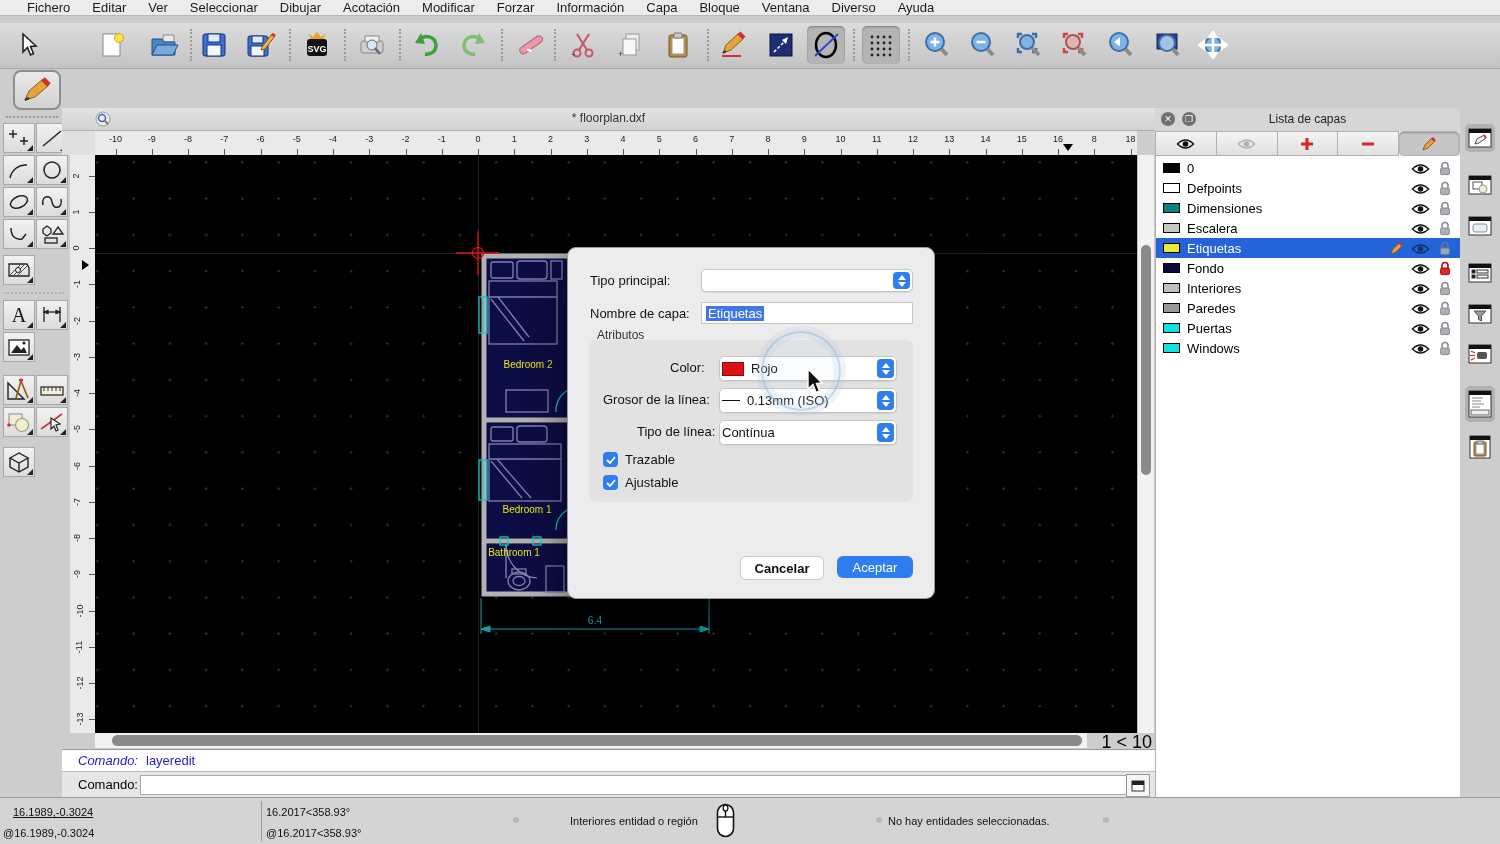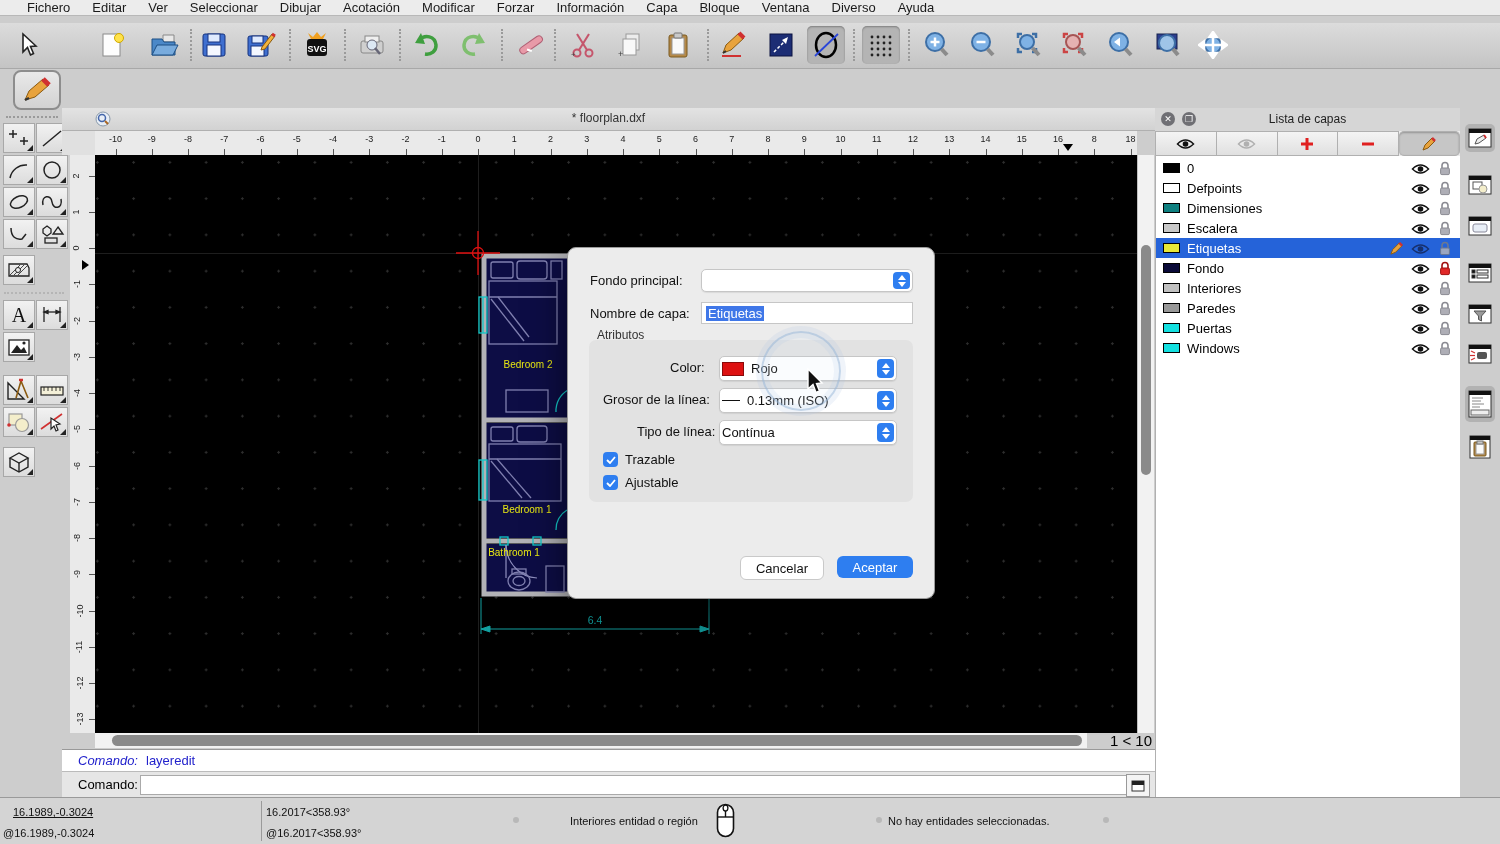"Fondo principal:" span.dlg-lbl { text: Fondo -> Tipo }
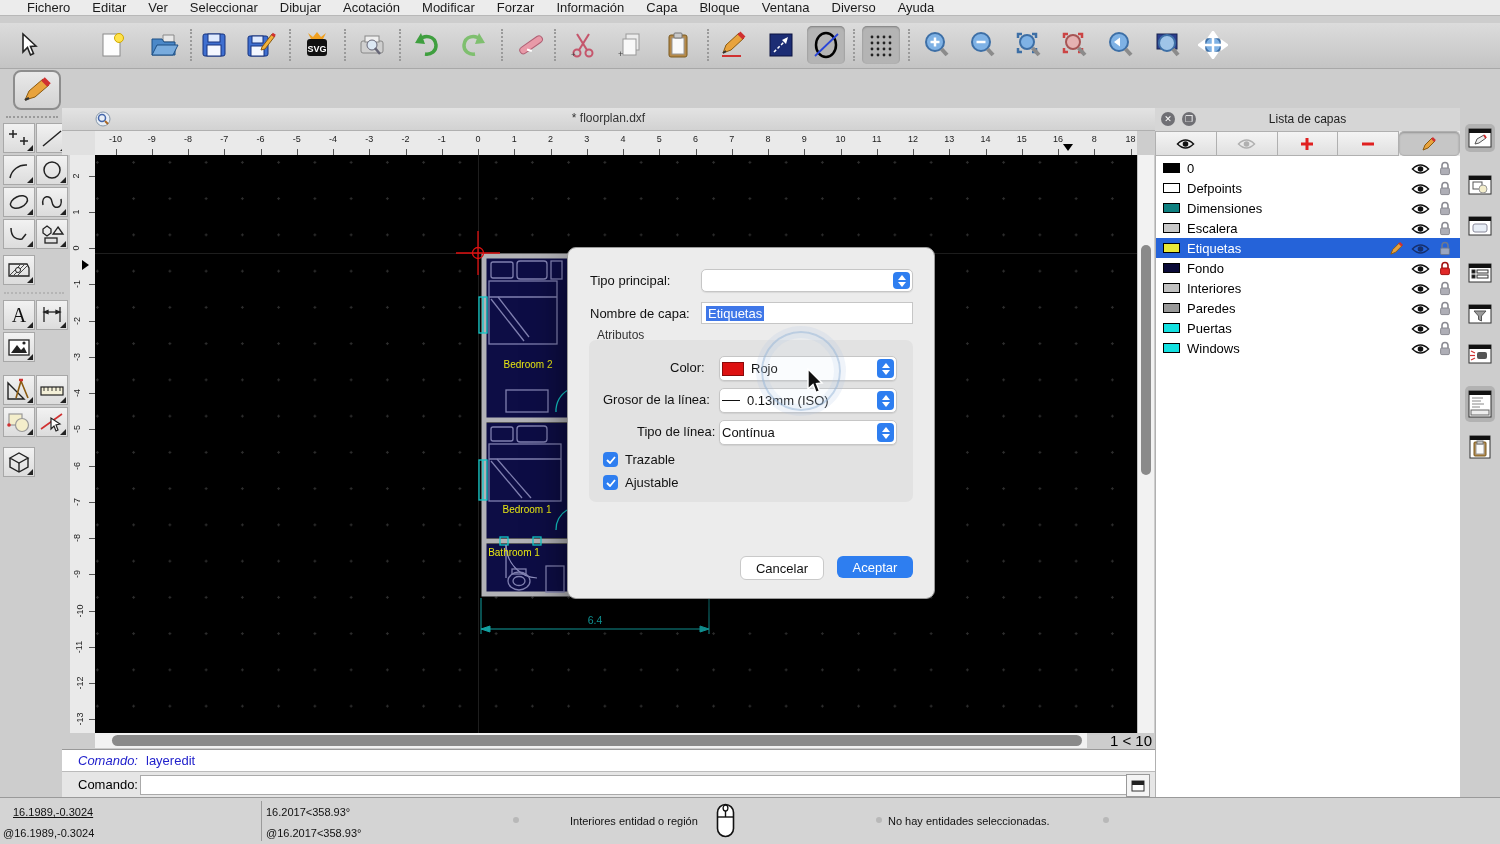"Cancelar" .btn.plain { font-weight: none -> bold }
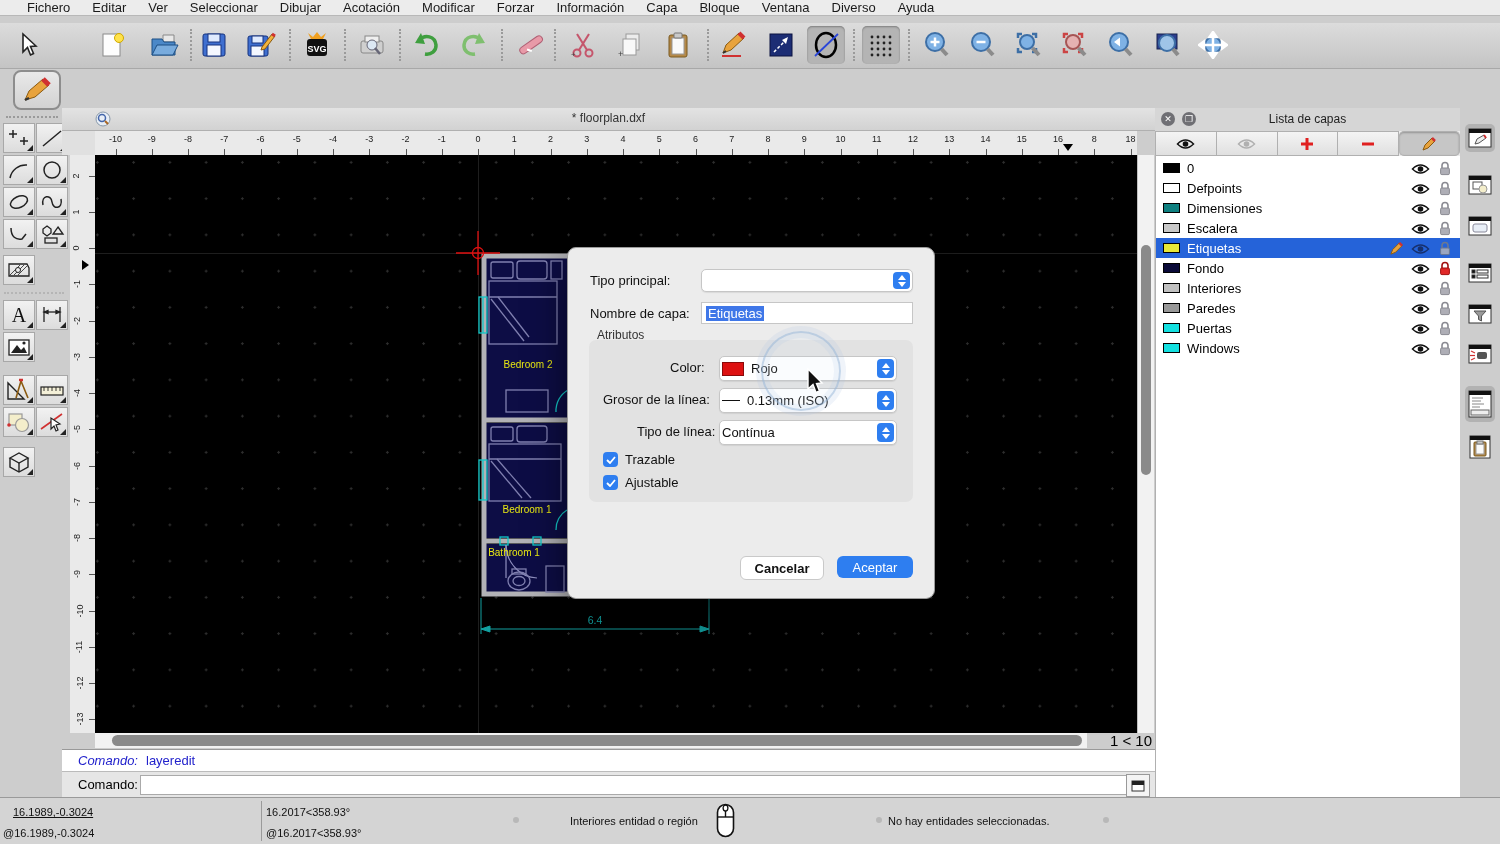"1 < 10" .pageind { font-size: 15px -> 18px }
